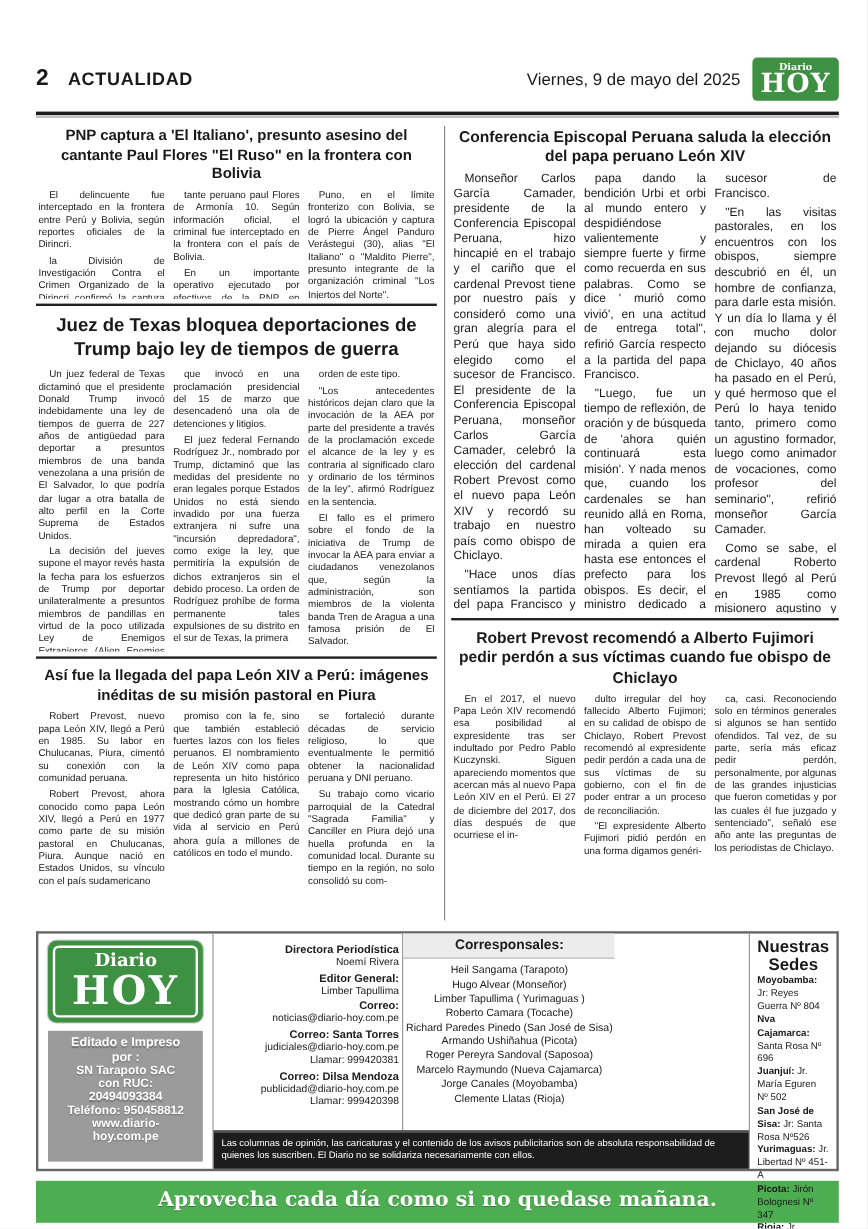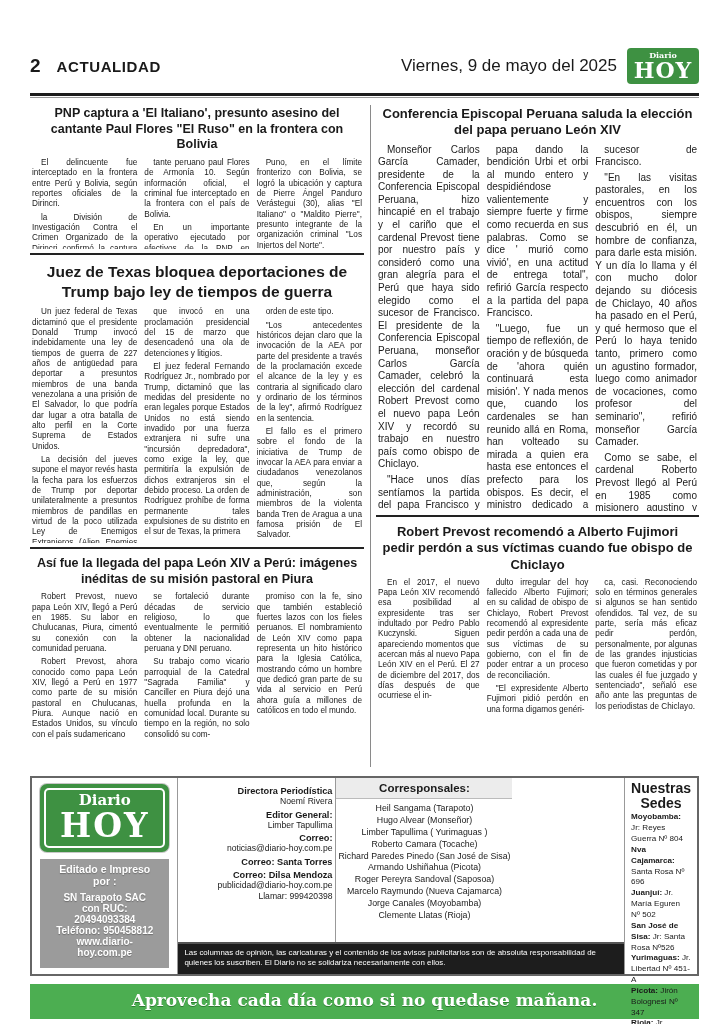"Viernes, 9 de mayo del" .date { font-size: 17px -> 14px }
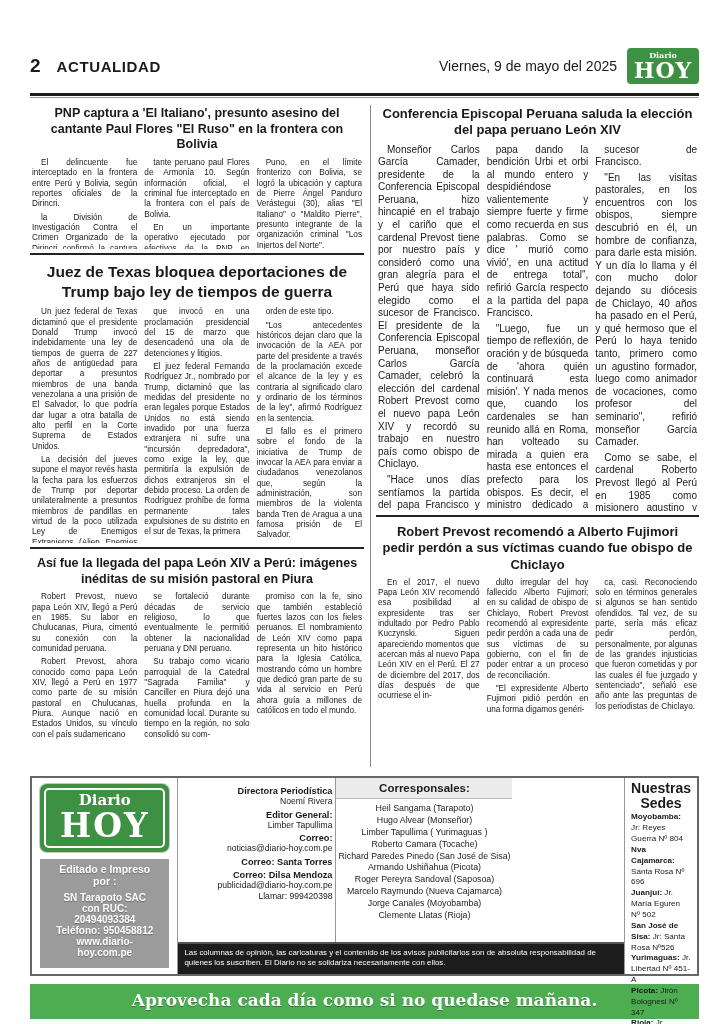"se fortaleció durante décadas de" div.mini { order: before "promiso con la fe, sino" -> after "promiso con la fe, sino" }
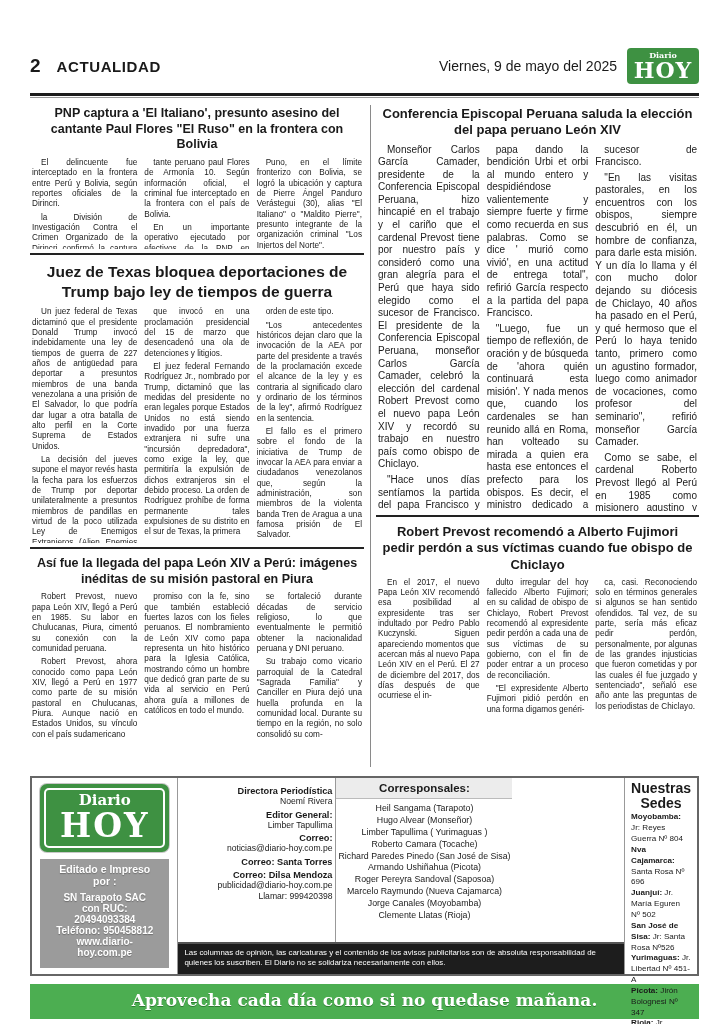"judiciales@diario-hoy.com.pe" div.staff-lines { html: none -> <div>judiciales@diario-hoy.com.pe Llamar: 999420381</div> }
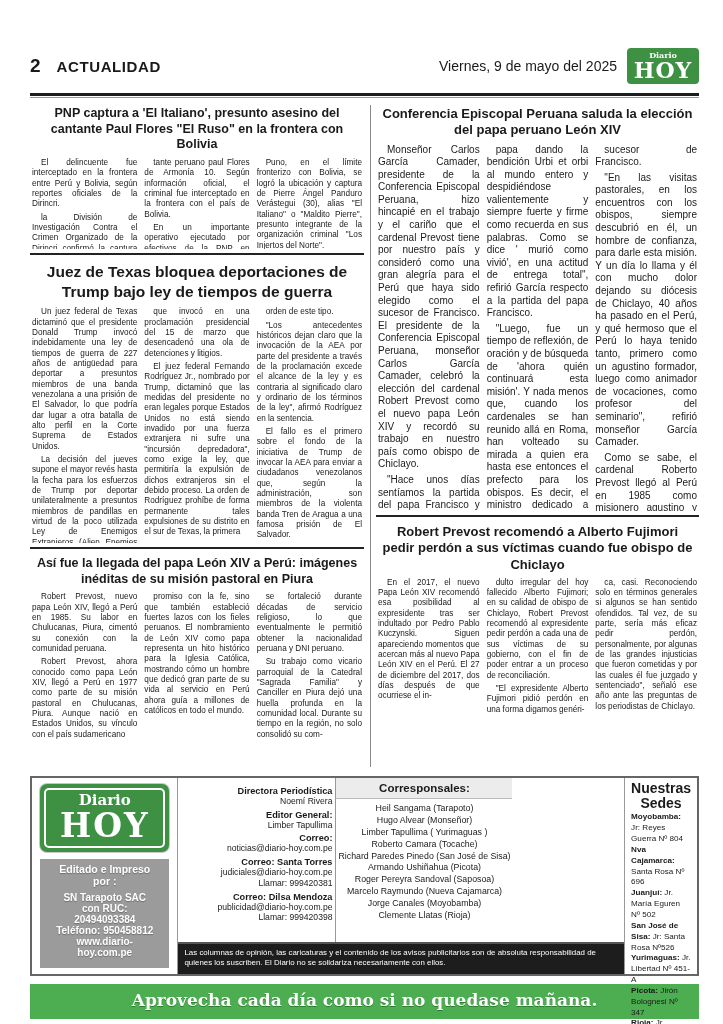"SN Tarapoto SAC" div { justify-content: center -> flex-start }
